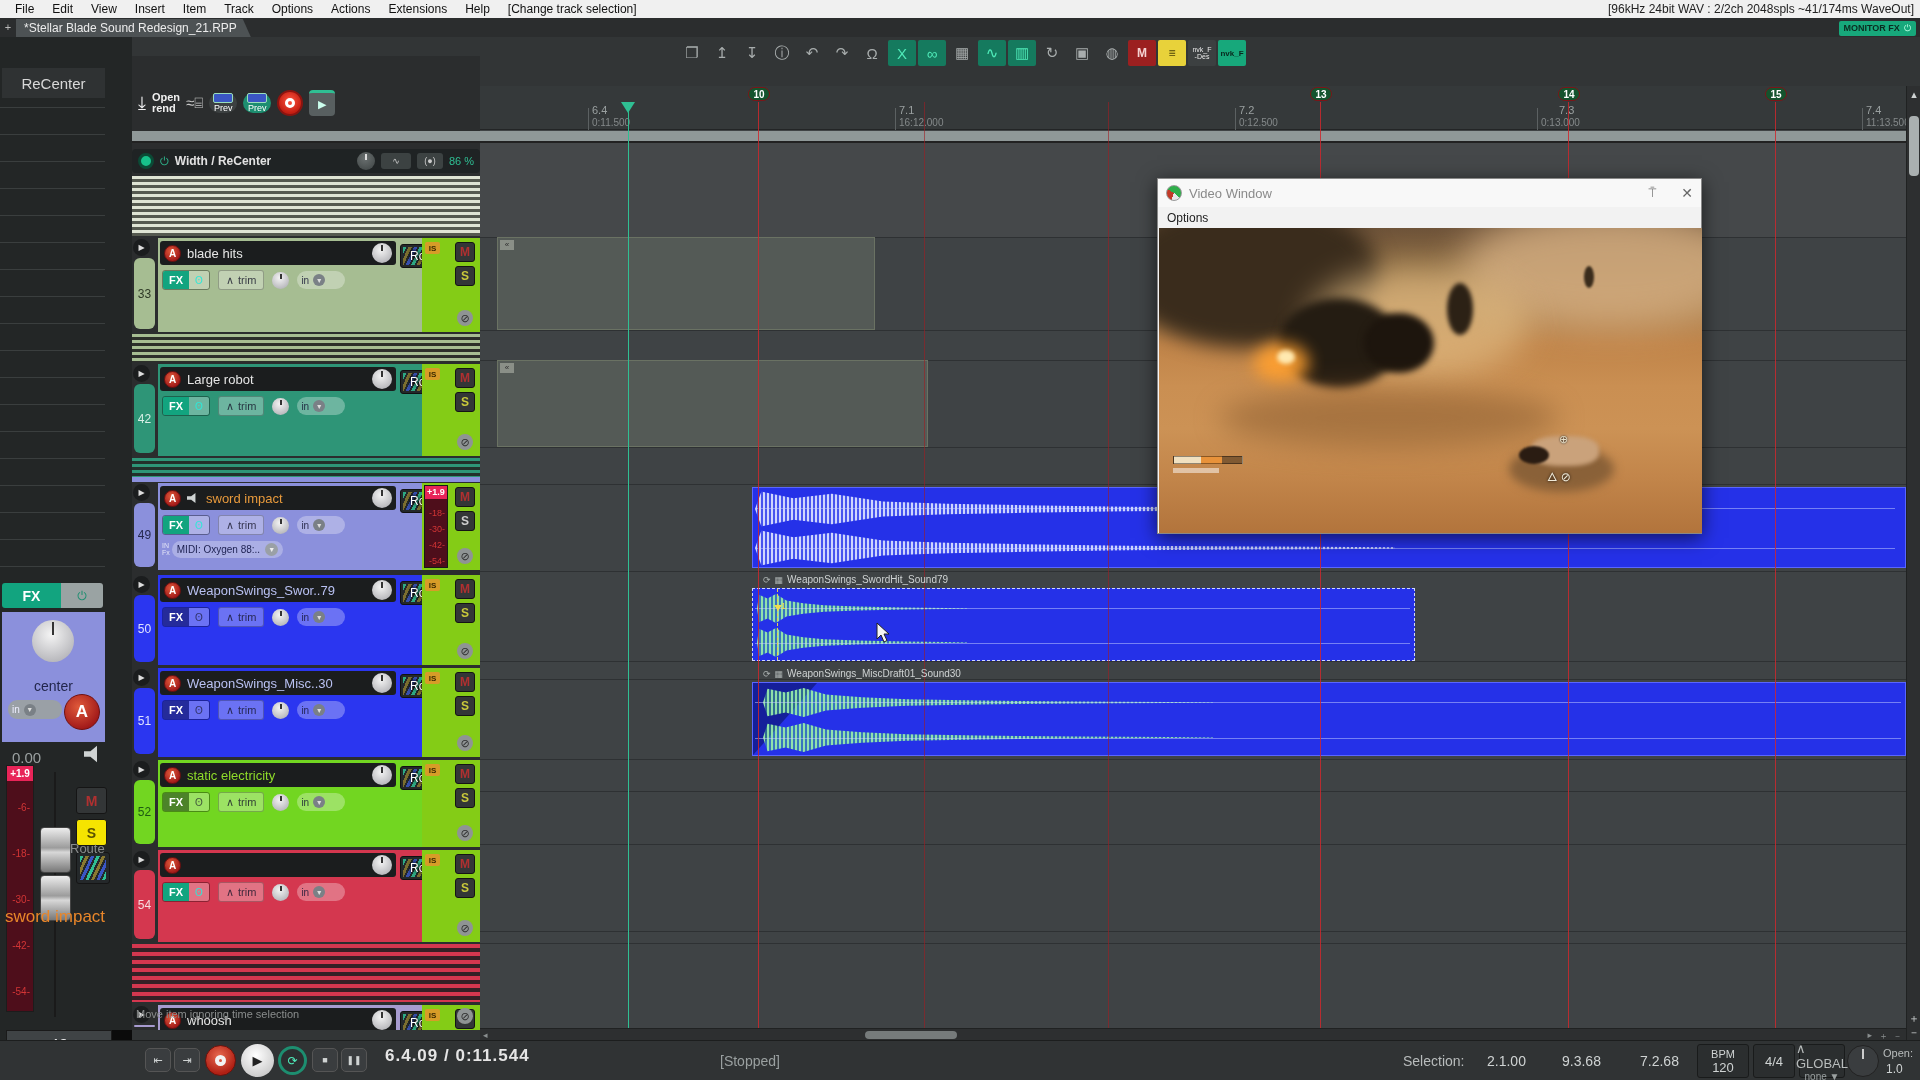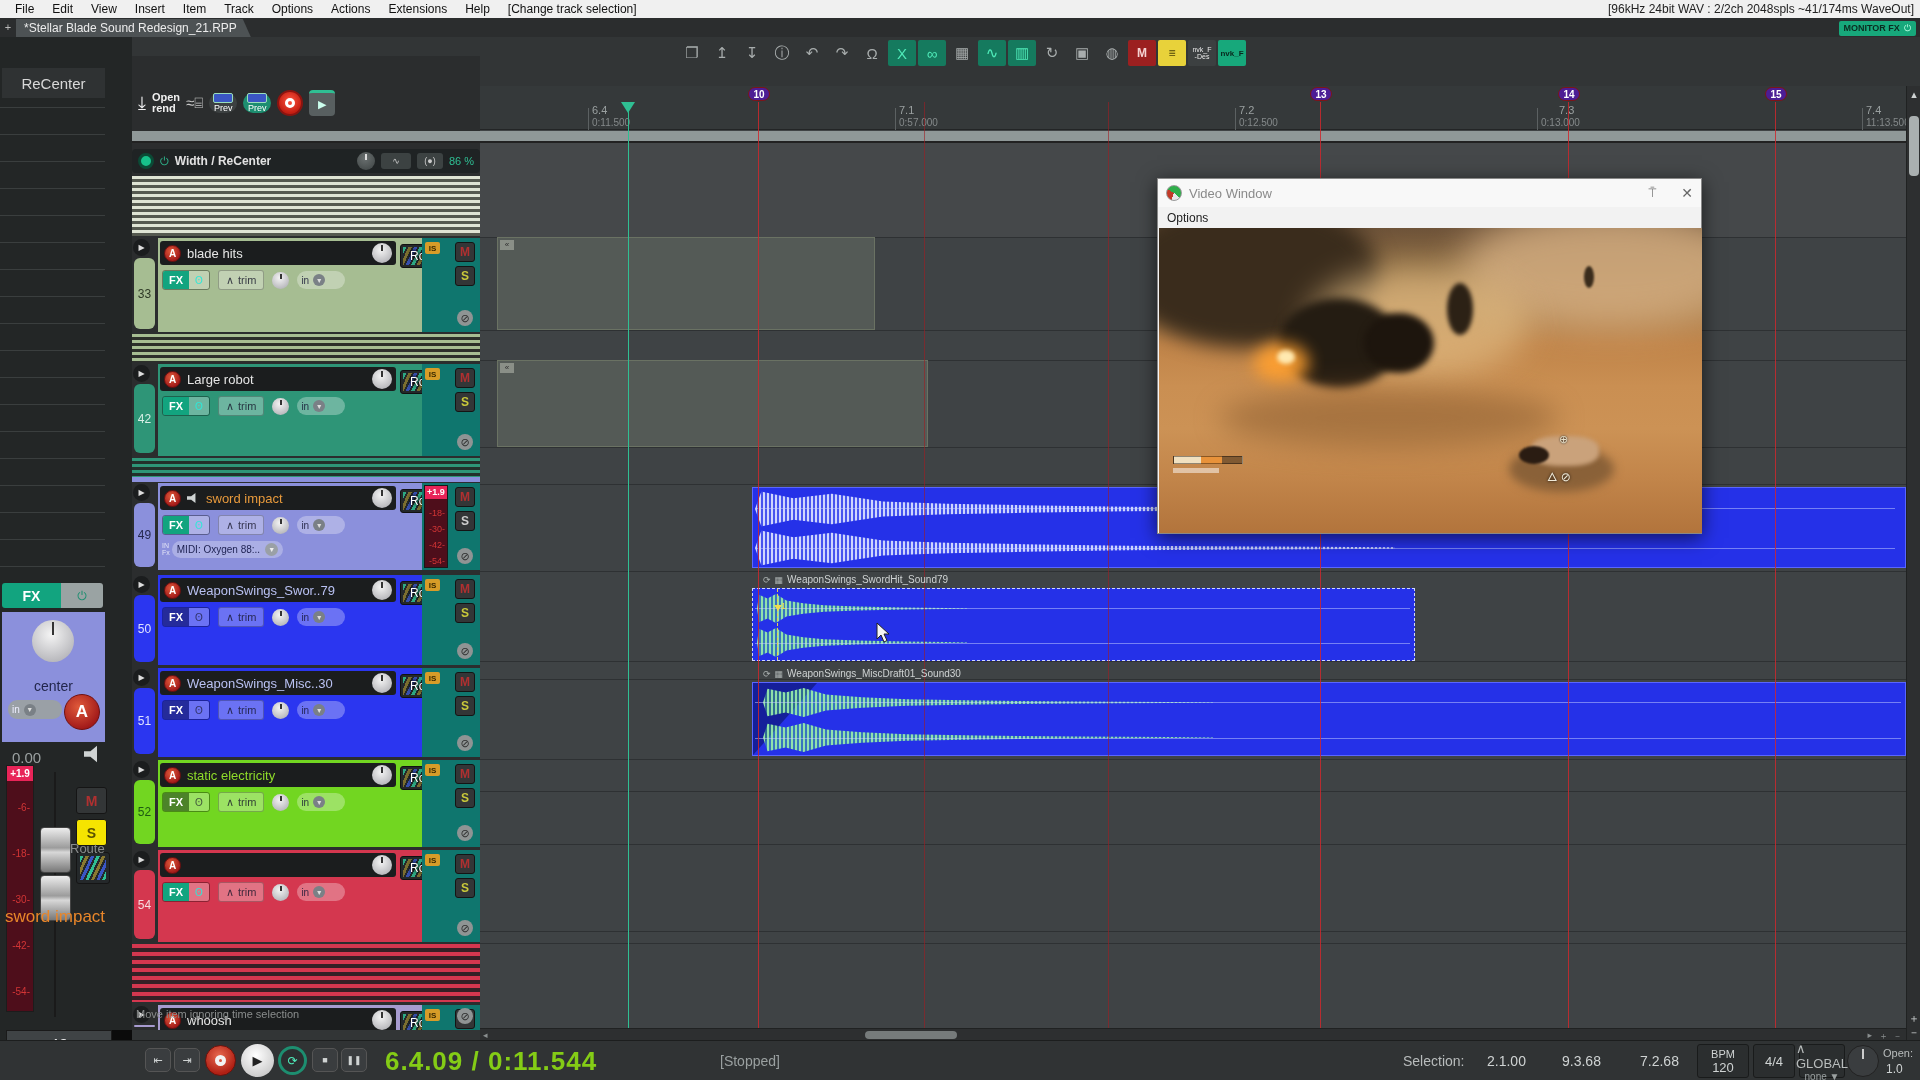"10" .marker-pill { background: #4c1d95 -> #14532d }
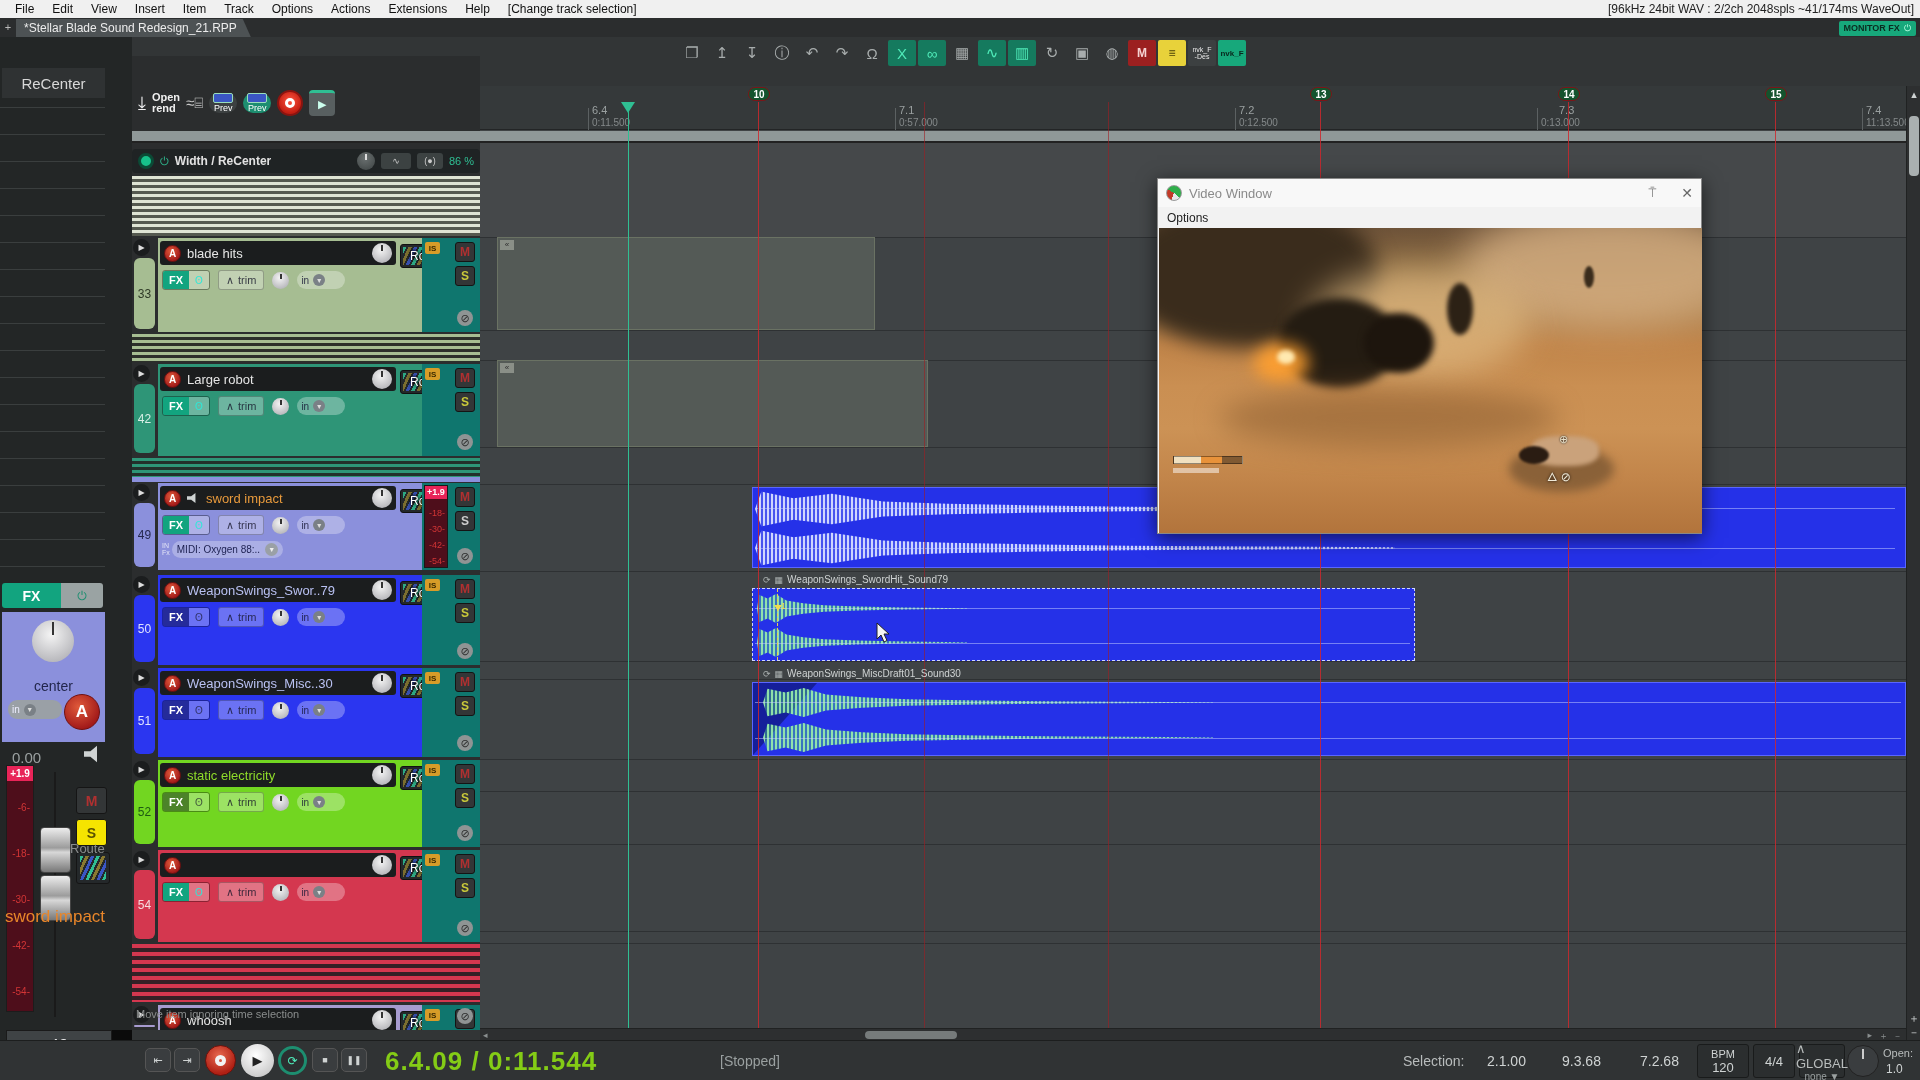"0:57.000" div.rl-time { text: 0:57.000 -> 16:12.000 }
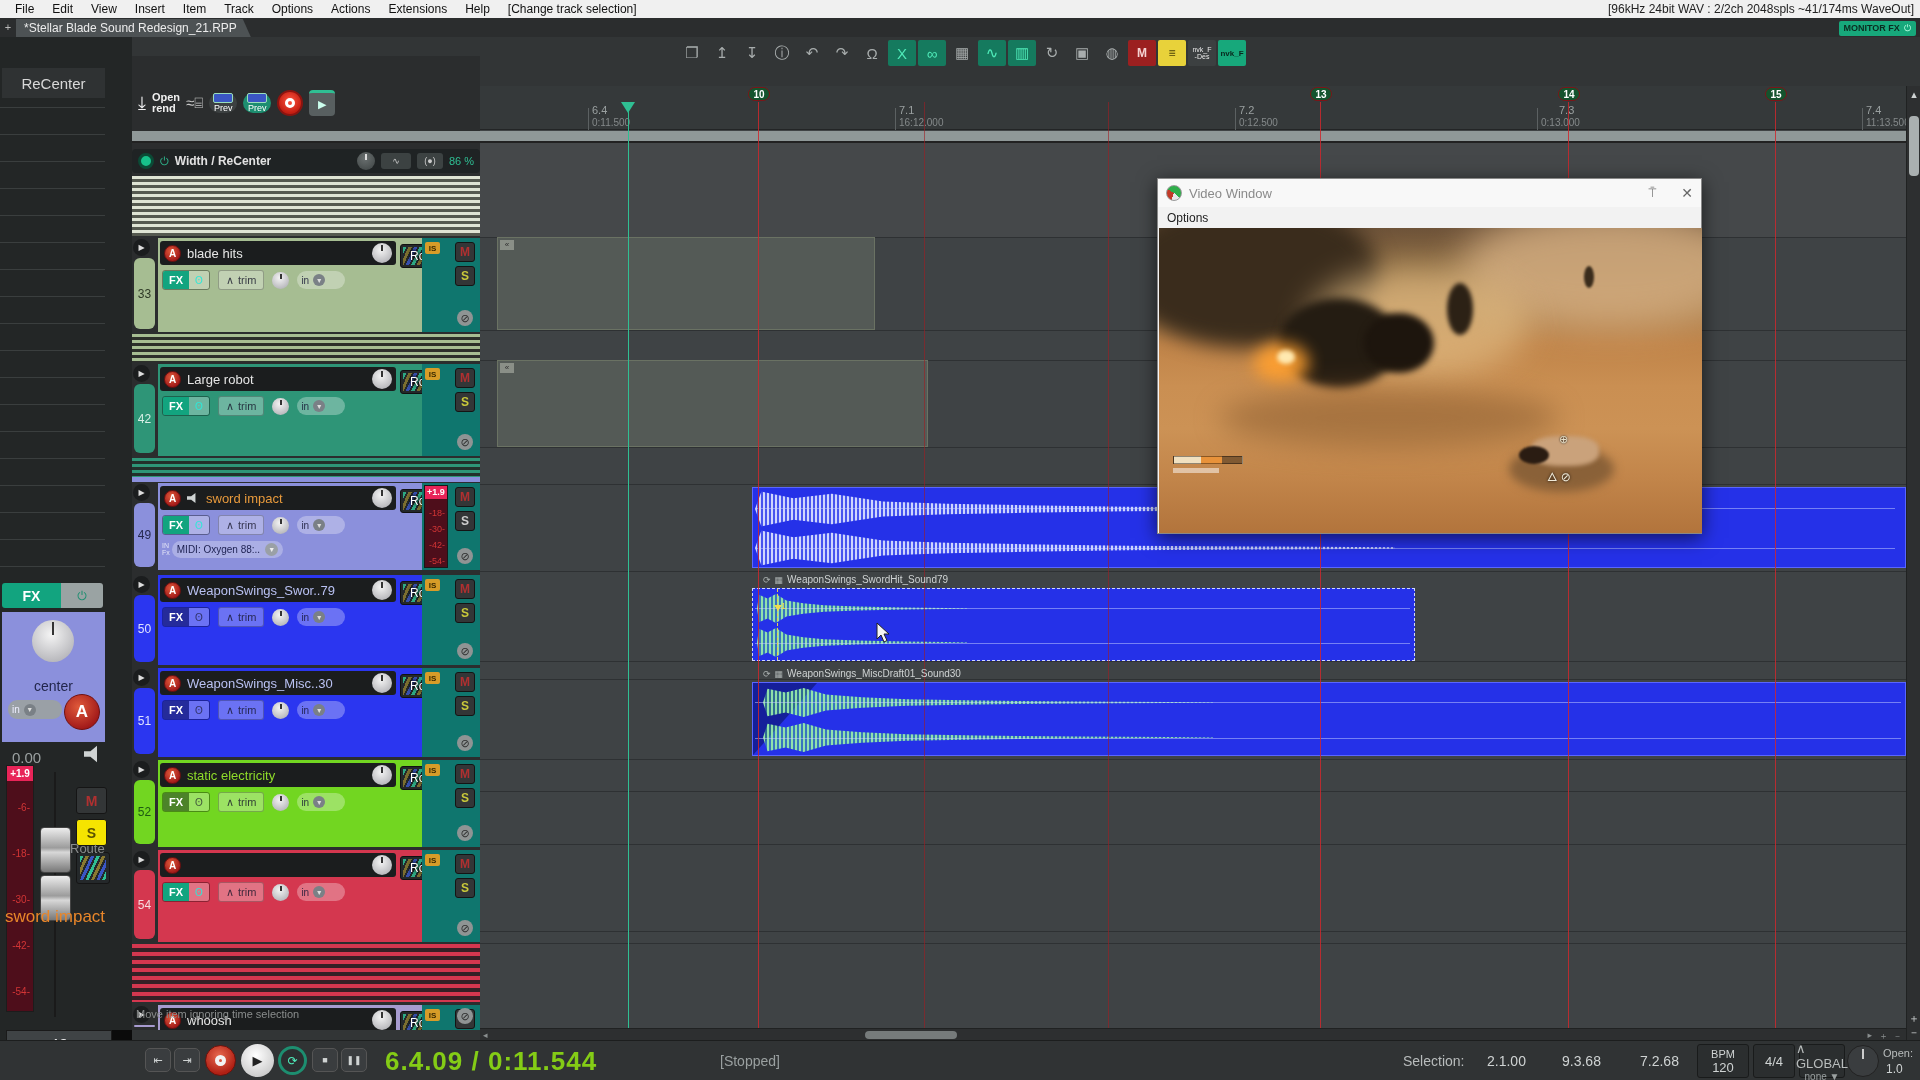"IS" .right-strip { background: #0f766e -> #84cc16 }
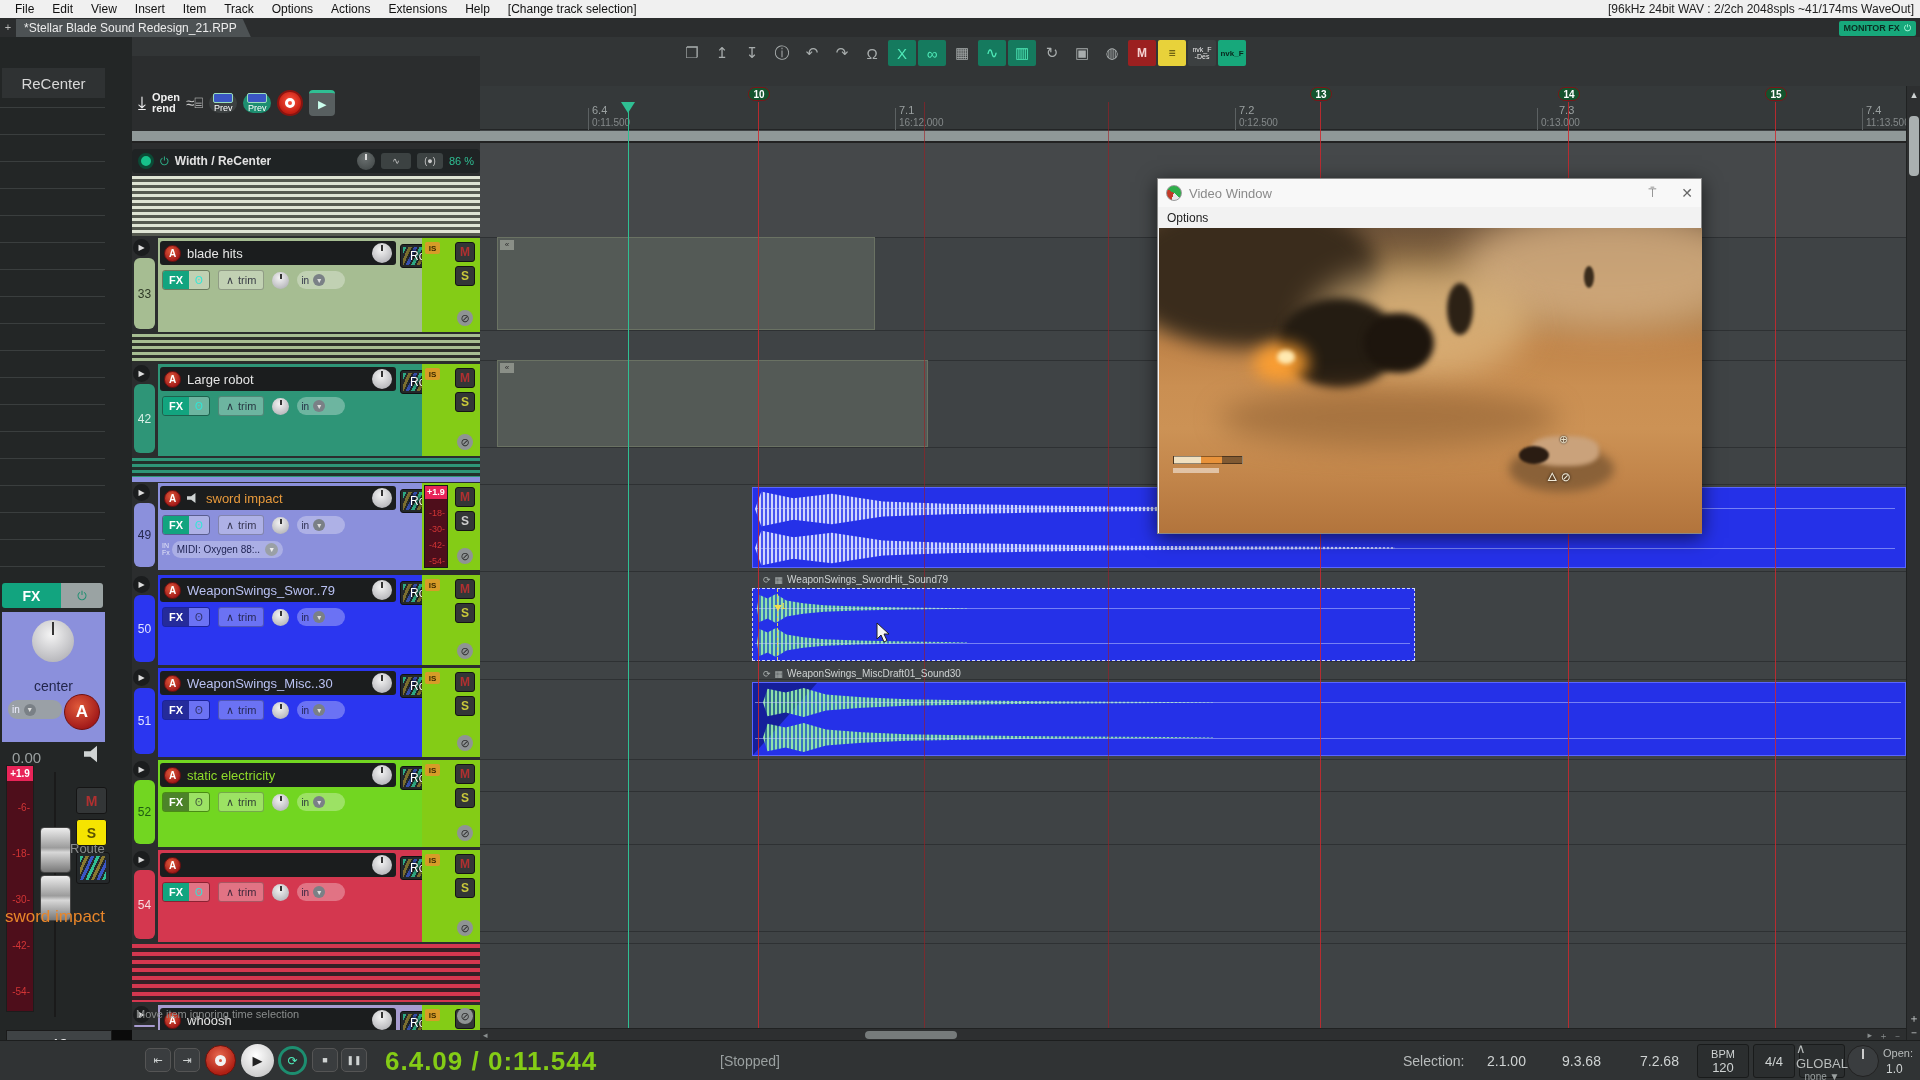"6.4.09 / 0:11.544" #tr-time { color: #84cc16 -> #e5e5e5; font-size: 26px -> 17px }
